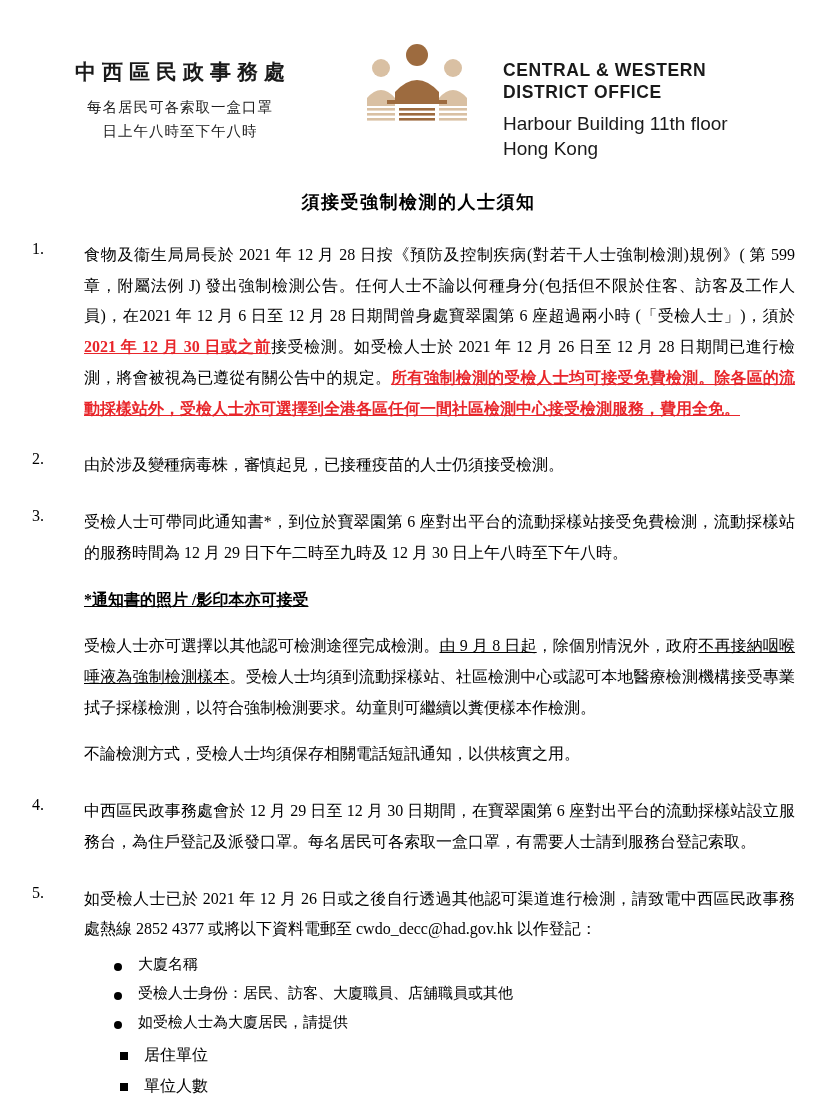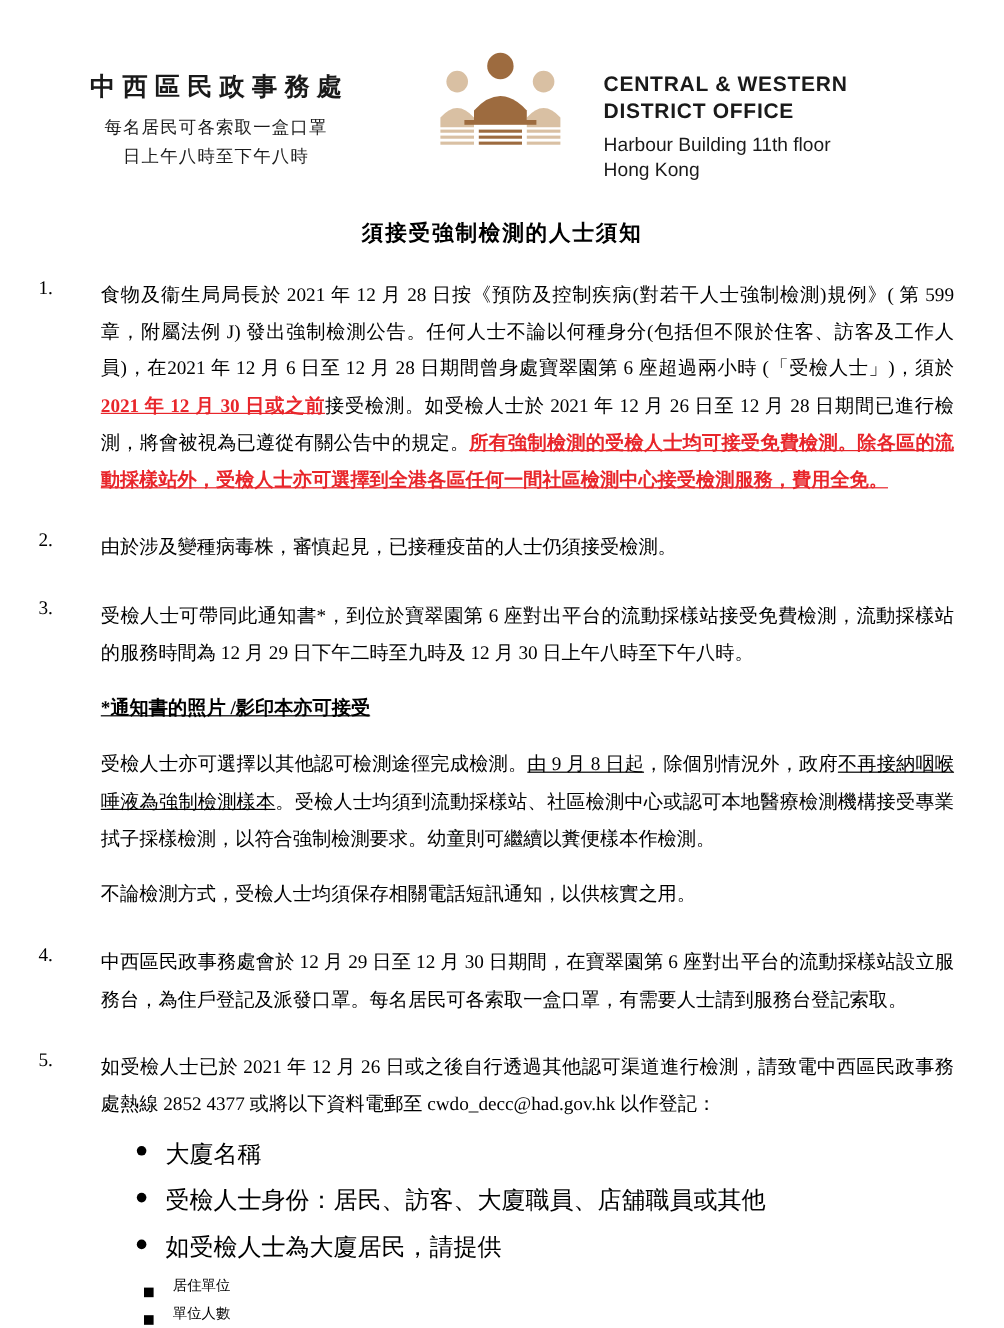"Harbour Building 11th floor" .addr-en { font-size: 16px -> 19px }
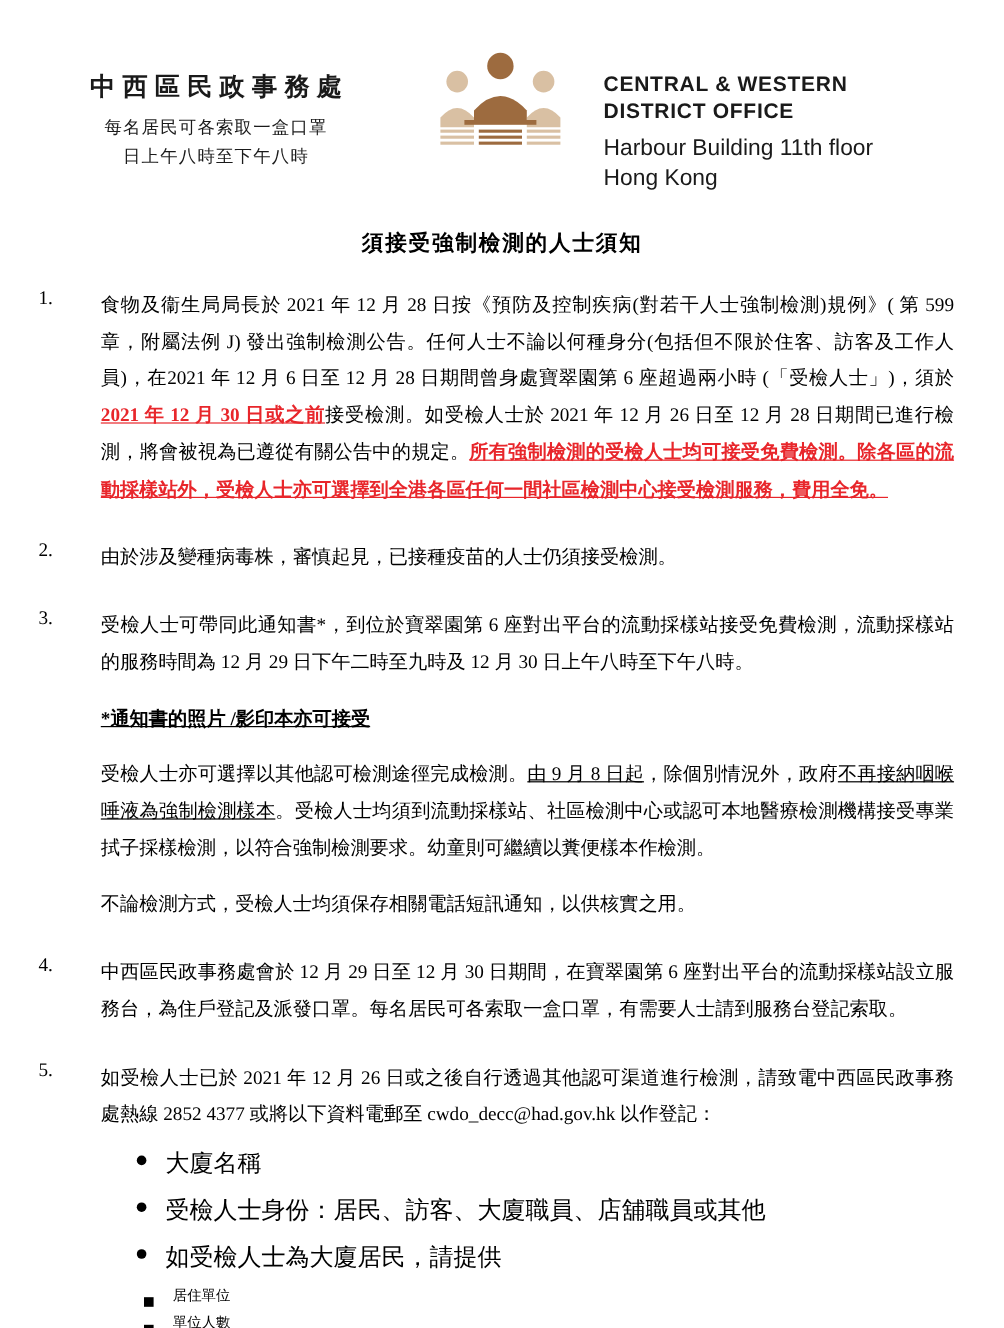"大廈名稱" ul.bul > li { font-family: none -> Liberation Mono, monospace; font-size: 20px -> 15px }
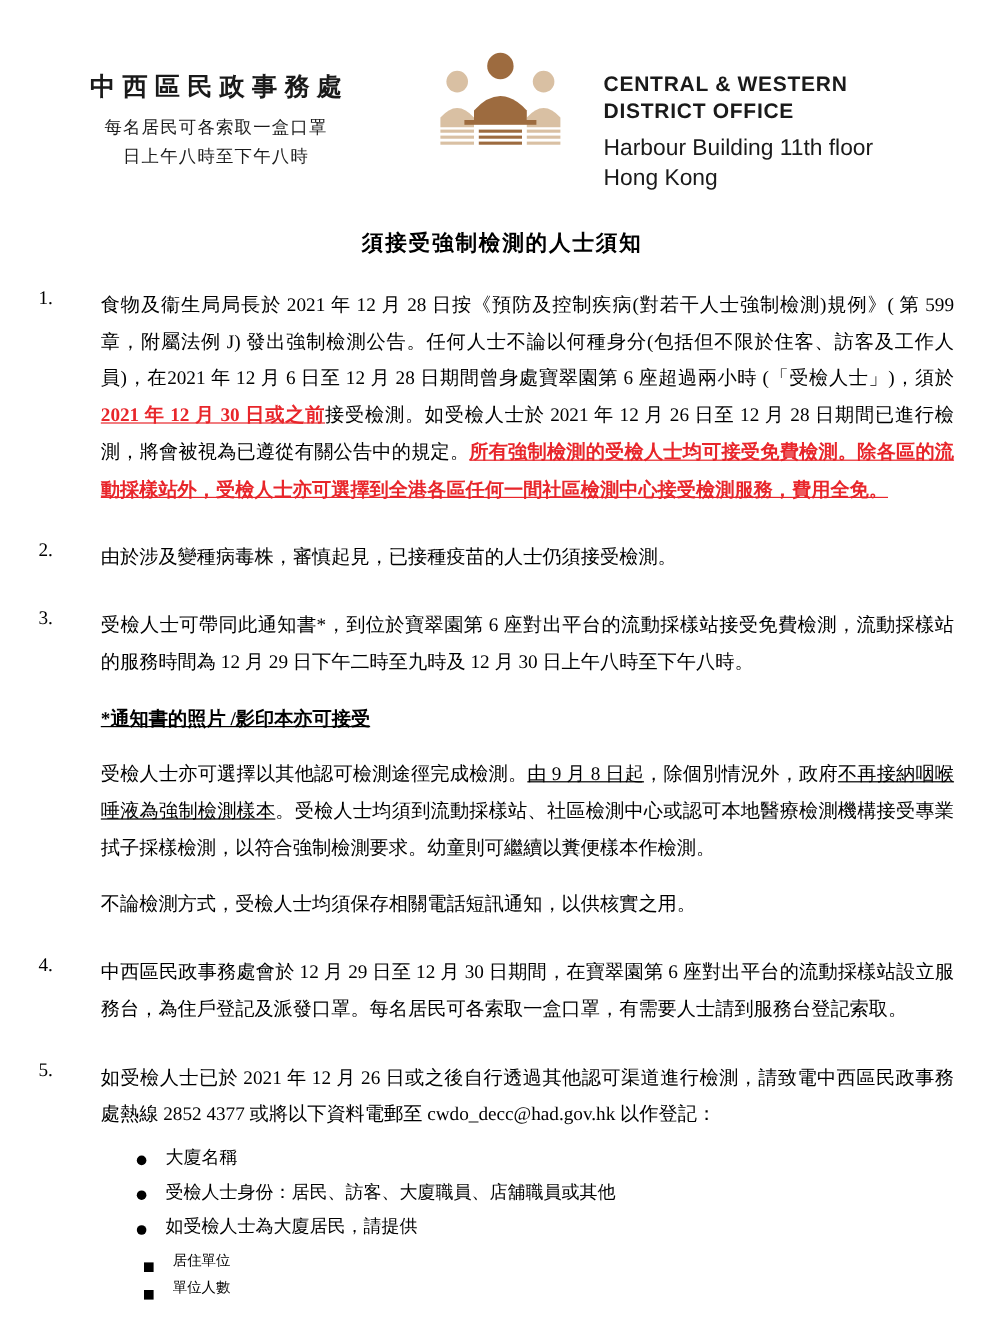"居住單位" ul.sq > li { font-size: 12px -> 16px }
